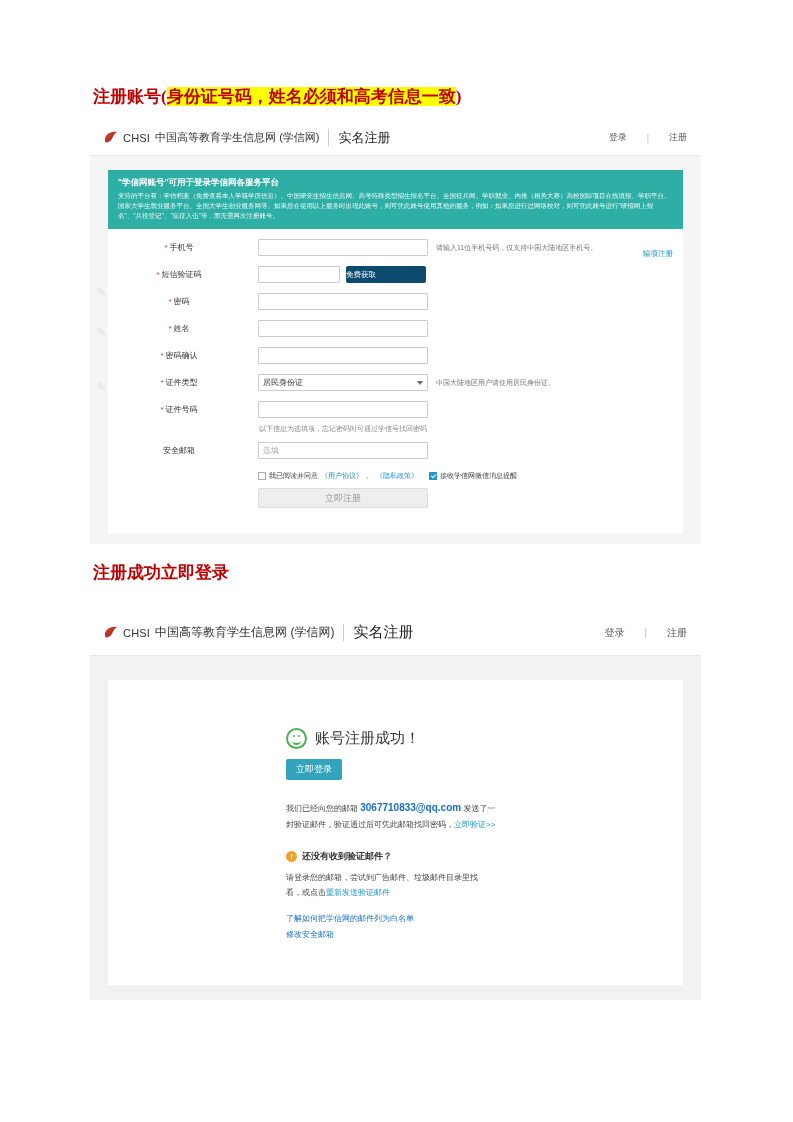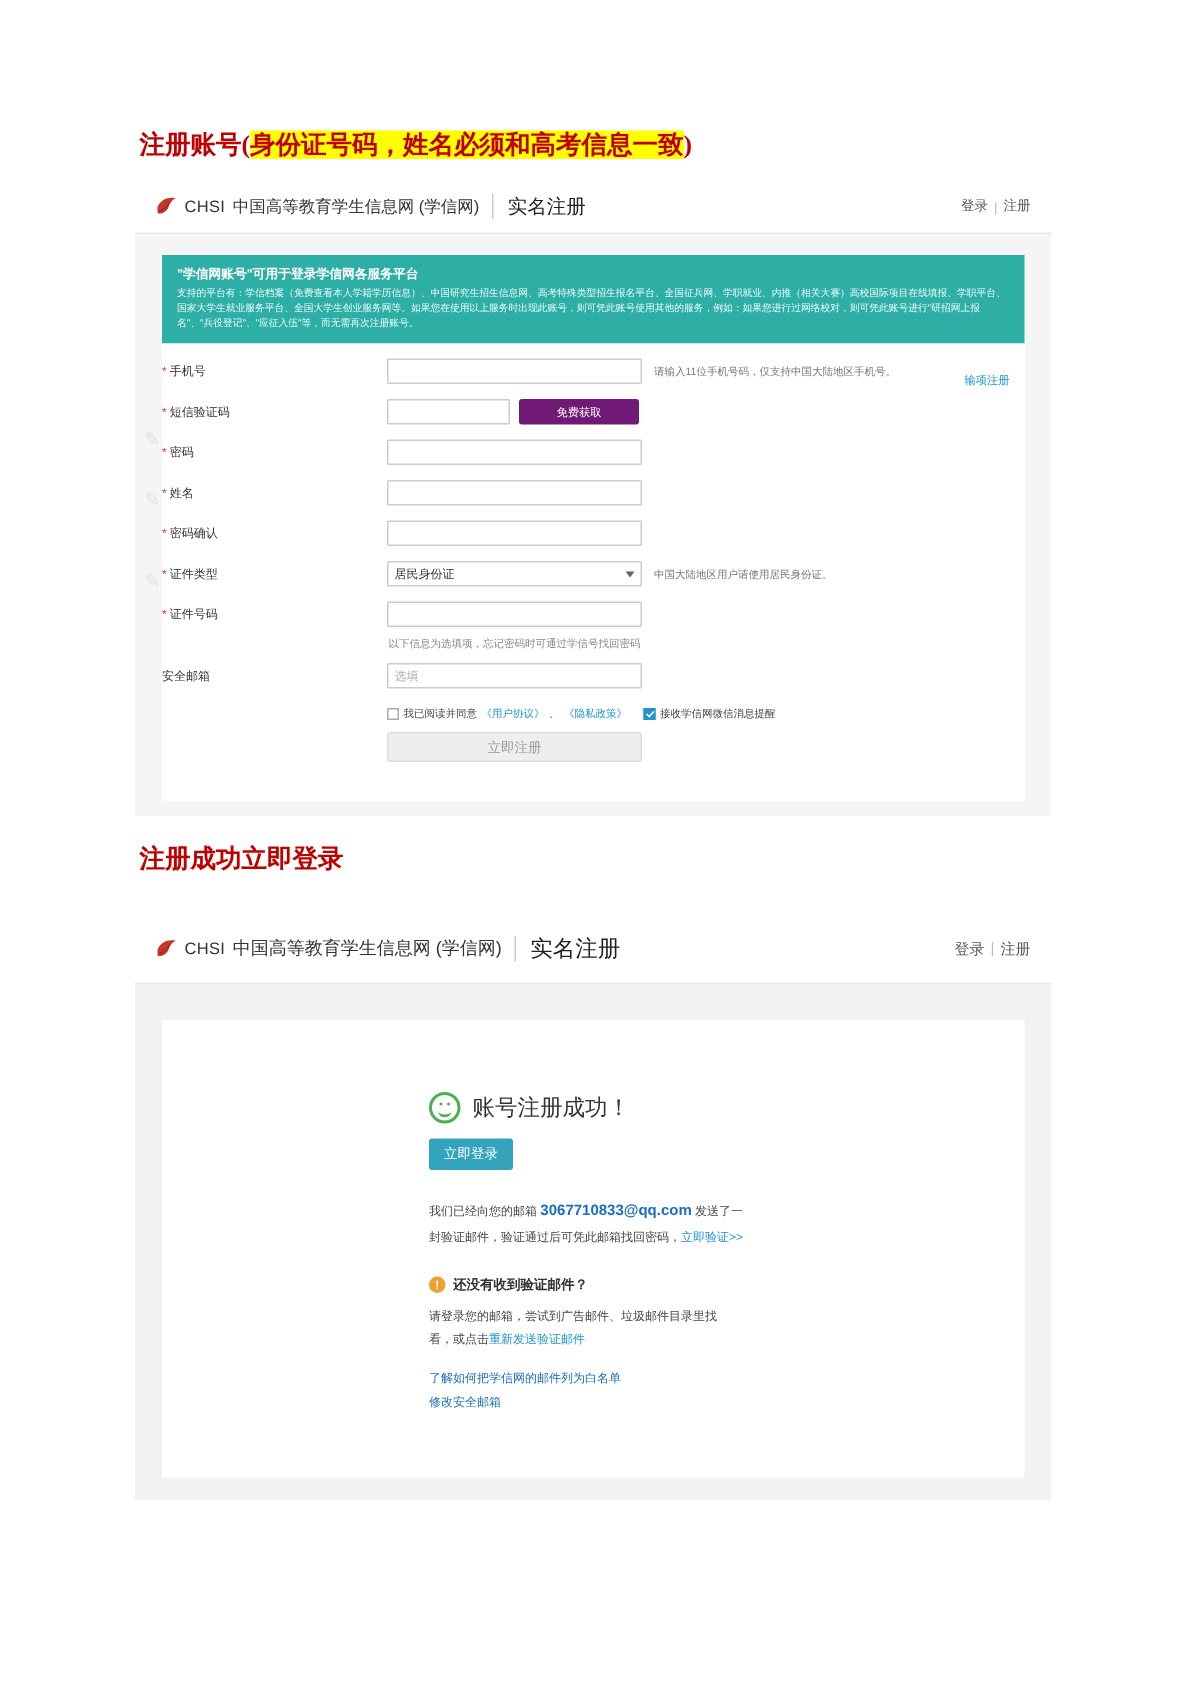"登录" .hdr-right { gap: 4px -> 20px }
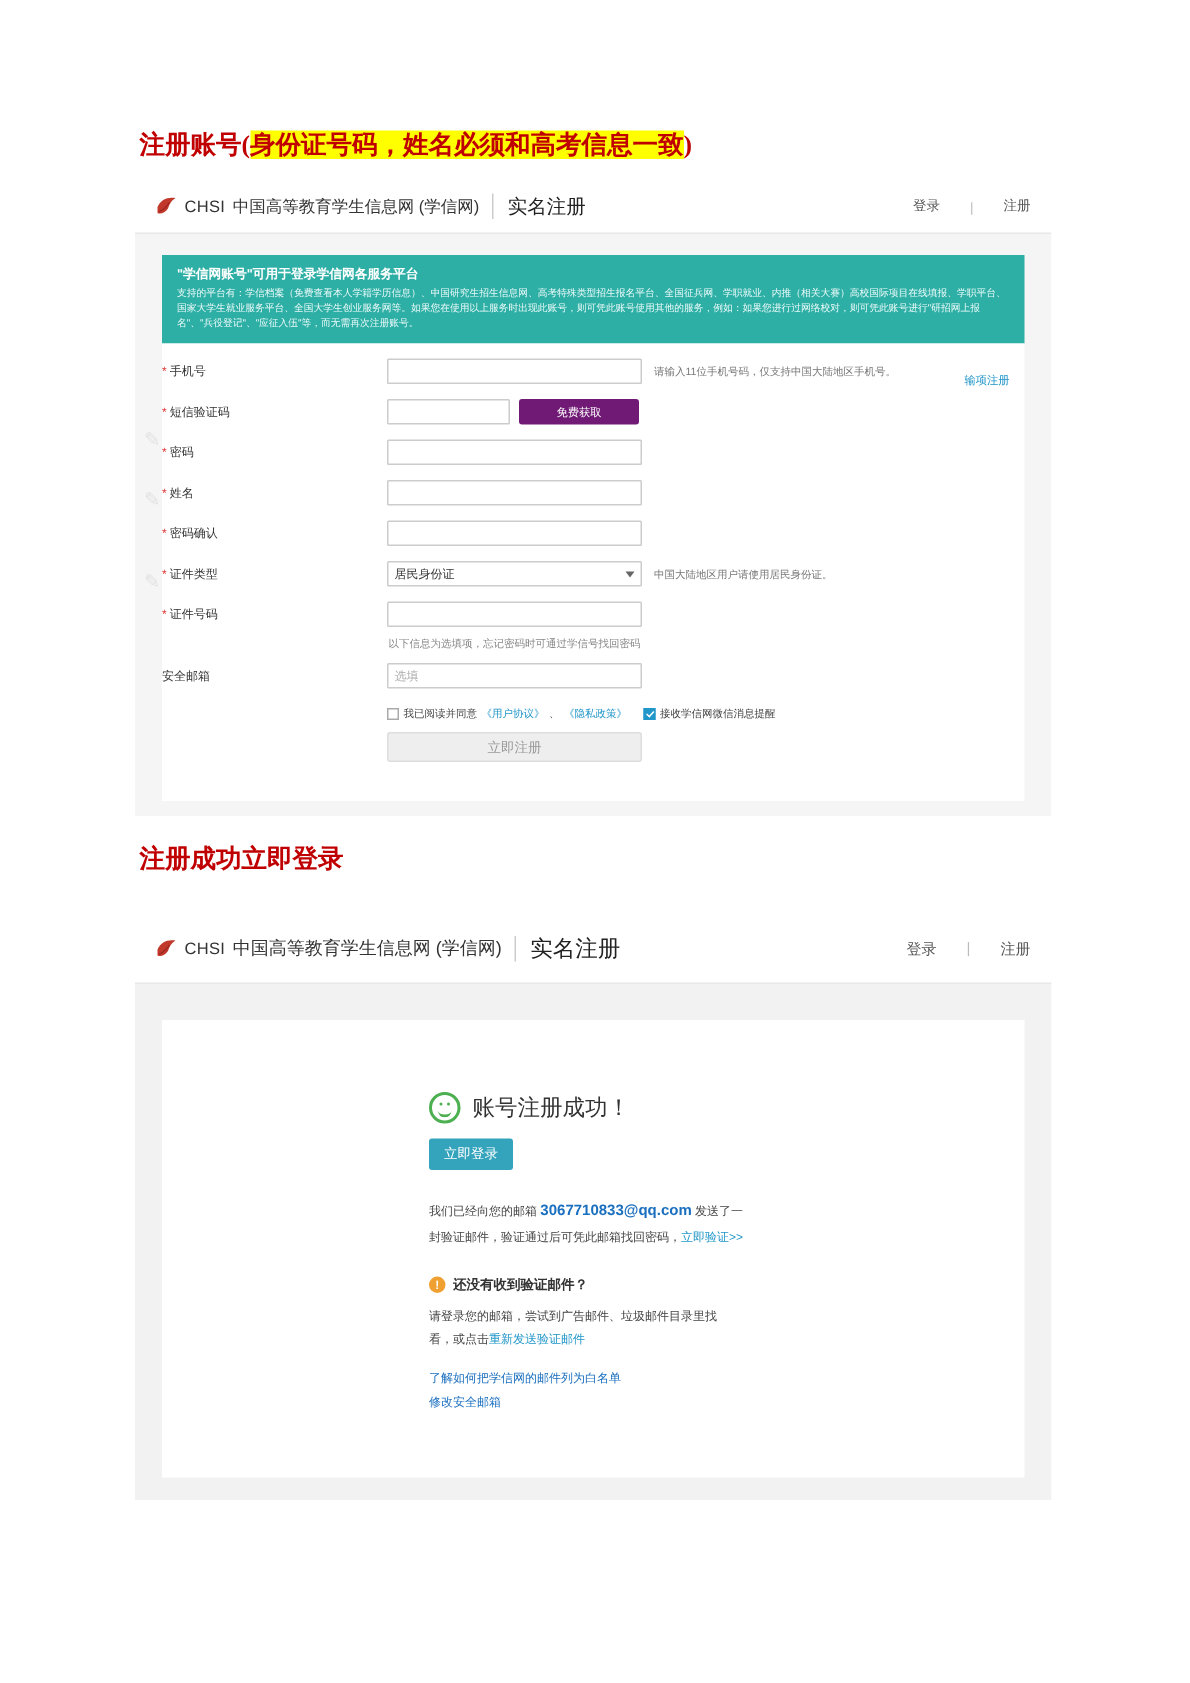"* 手机号" .form-label { text-align: left -> center }
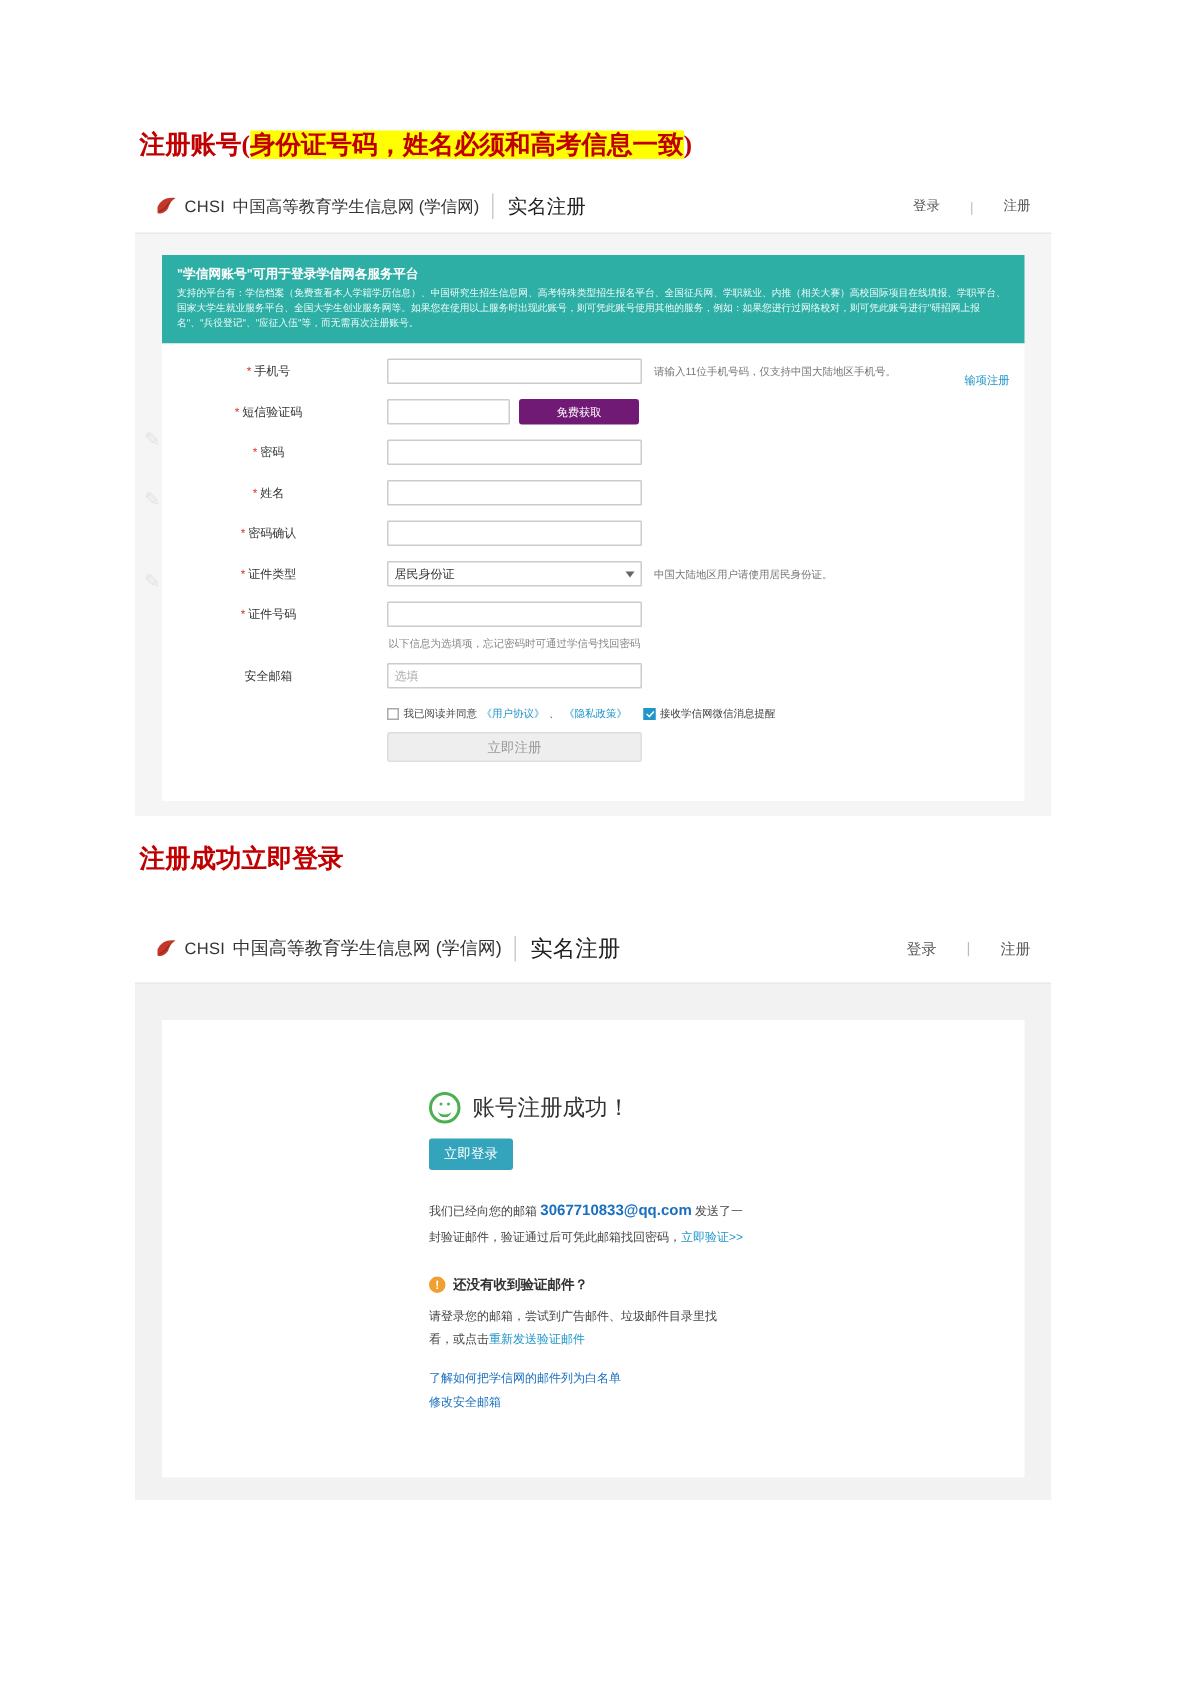"免费获取" .btn-code { background: #701a75 -> #0c4a6e; text-align: center -> none }
